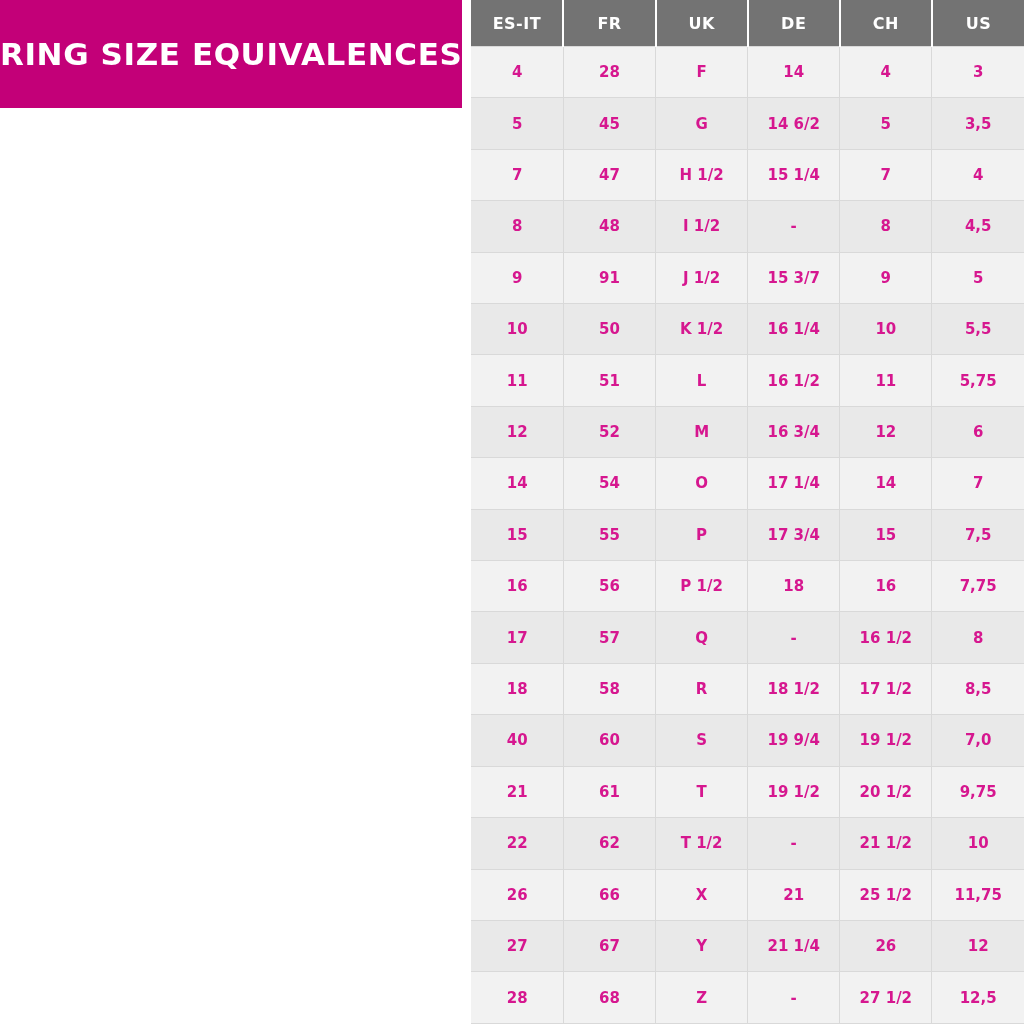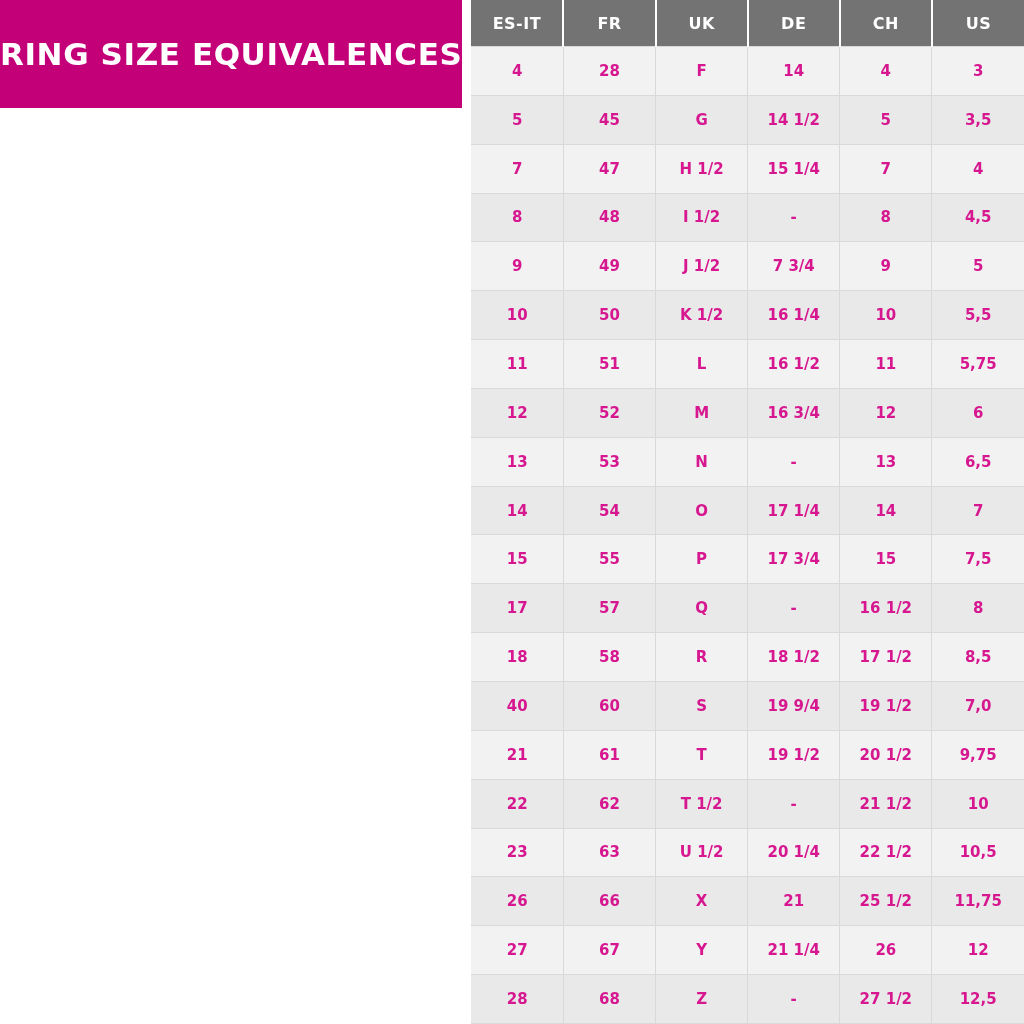"14 1/2" td { text: 1/2 -> 6/2 }
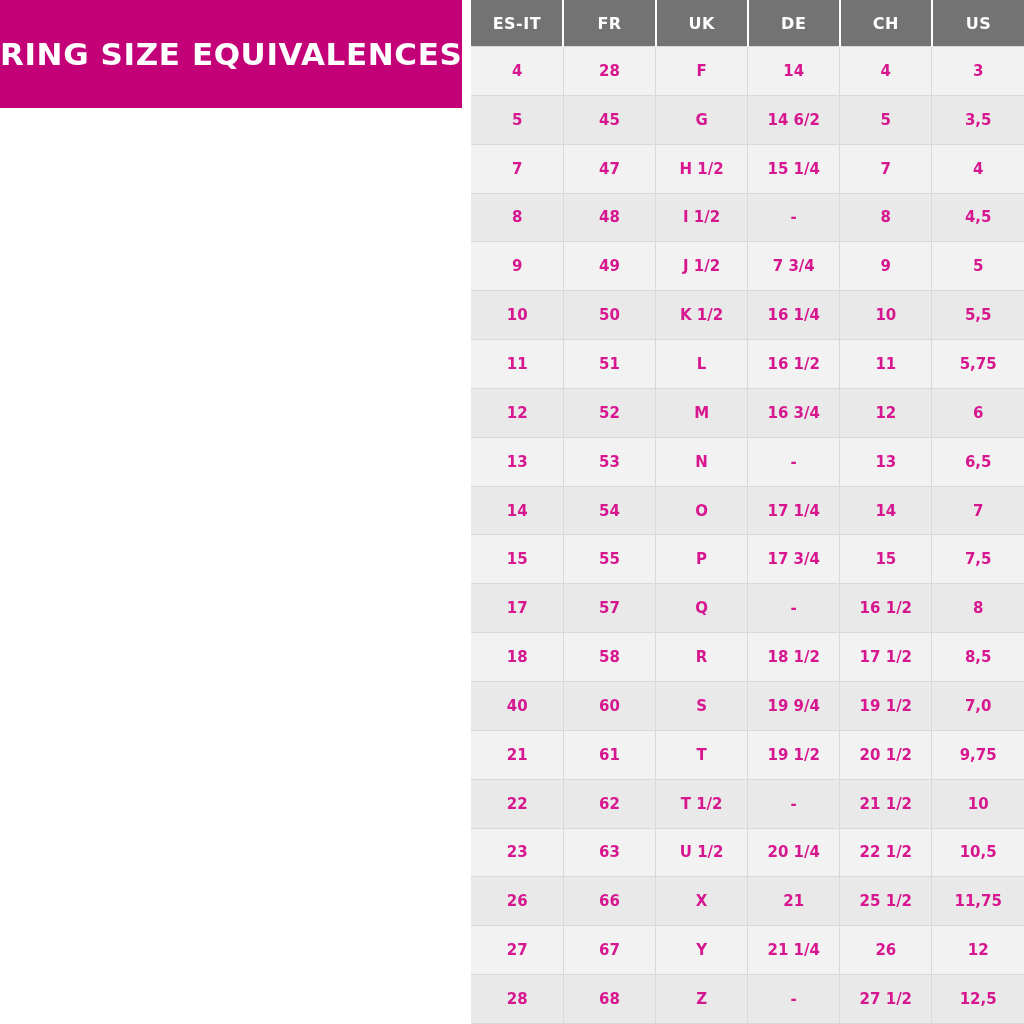"49" td { text: 49 -> 91 }
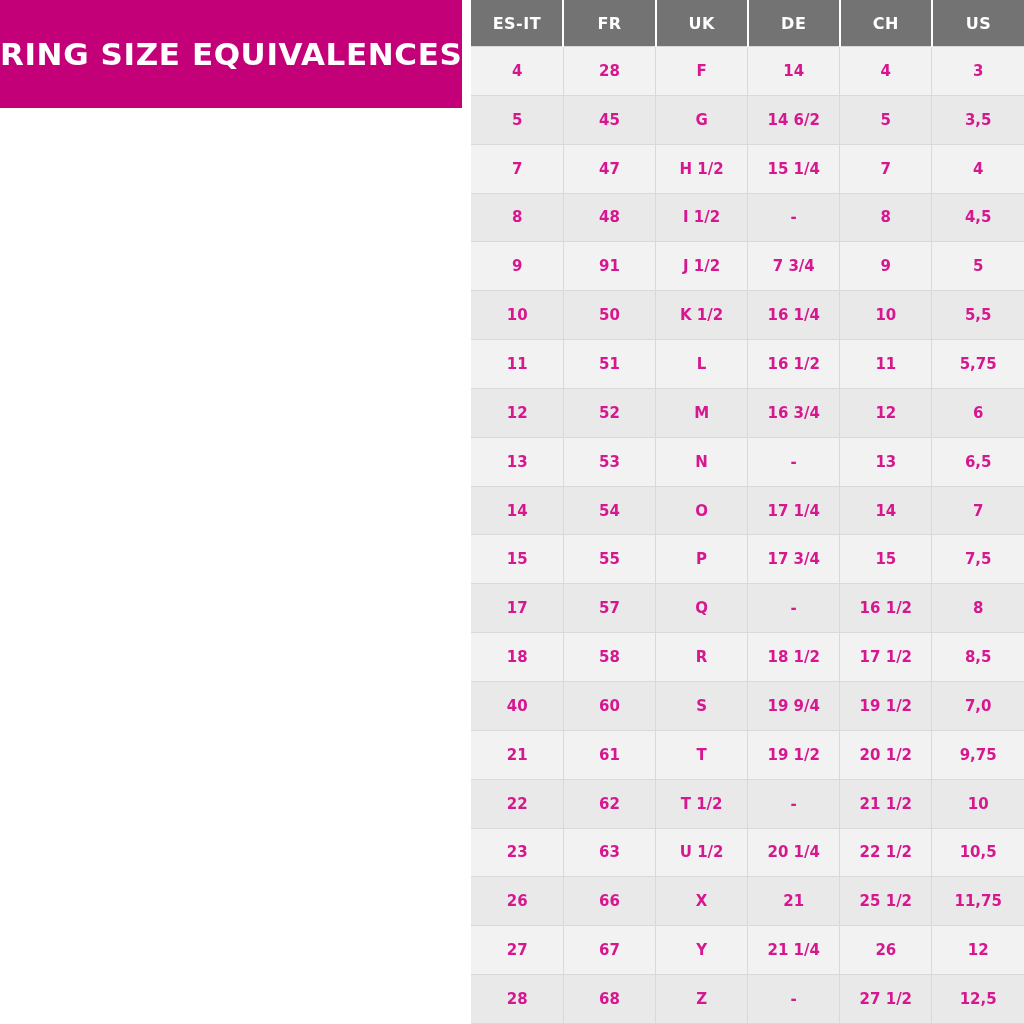"7 3/4" td { text: 7 3/4 -> 15 3/7 }
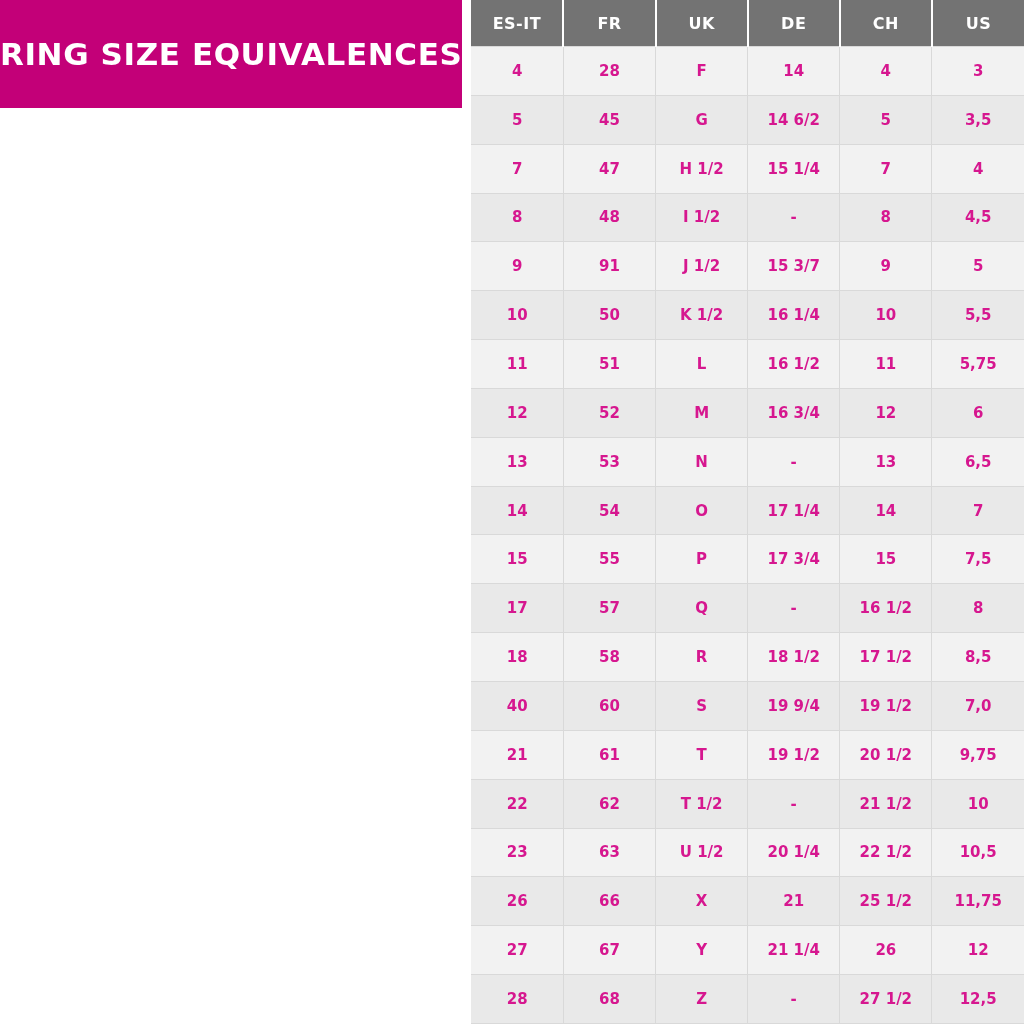"13" tr { html: <tr> <td>13</td> <td>53</td> <td>N</td> <td>-</td> <td>13</td> <td>6,5</td> </tr> -> none }
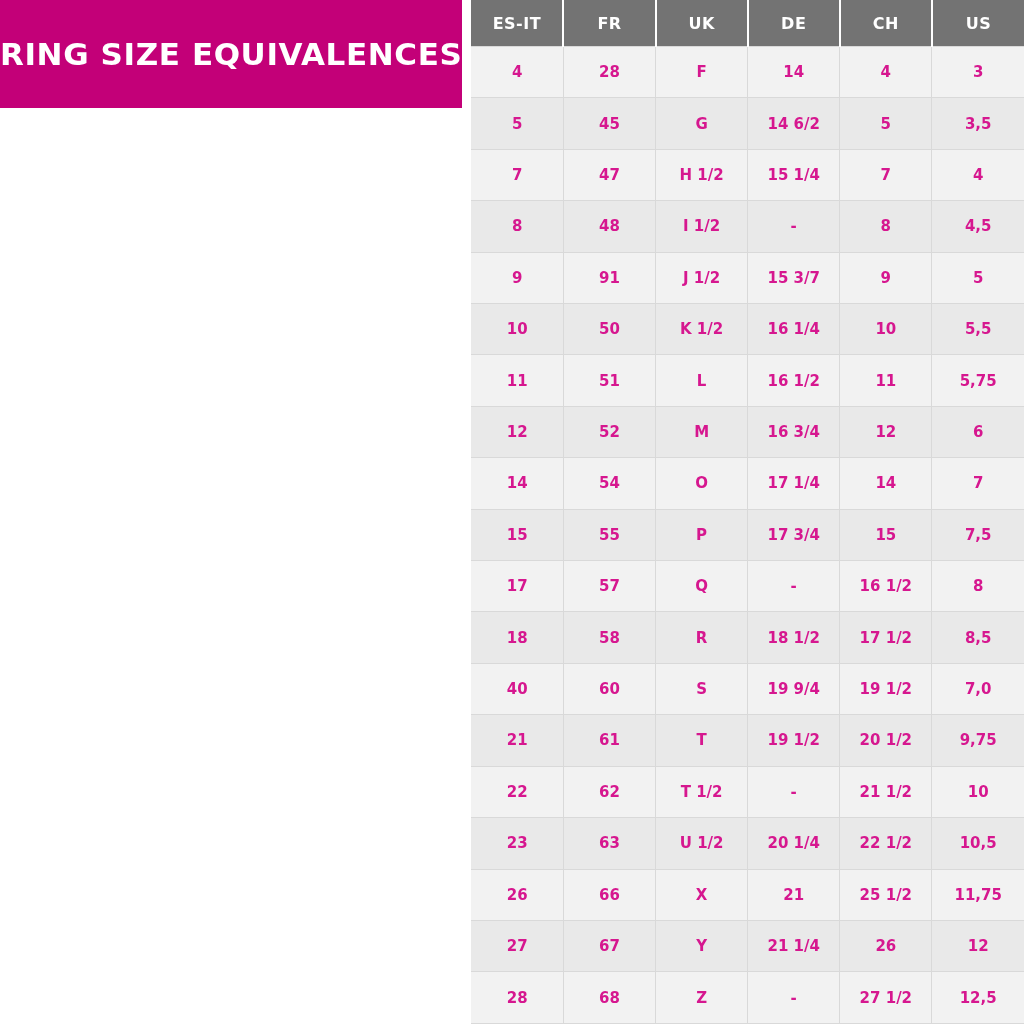"16" tr { html: none -> <tr> <td>16</td> <td>56</td> <td>P 1/2</td> <td>18</td> <td>16</td> <td>7,75</td> </tr> }
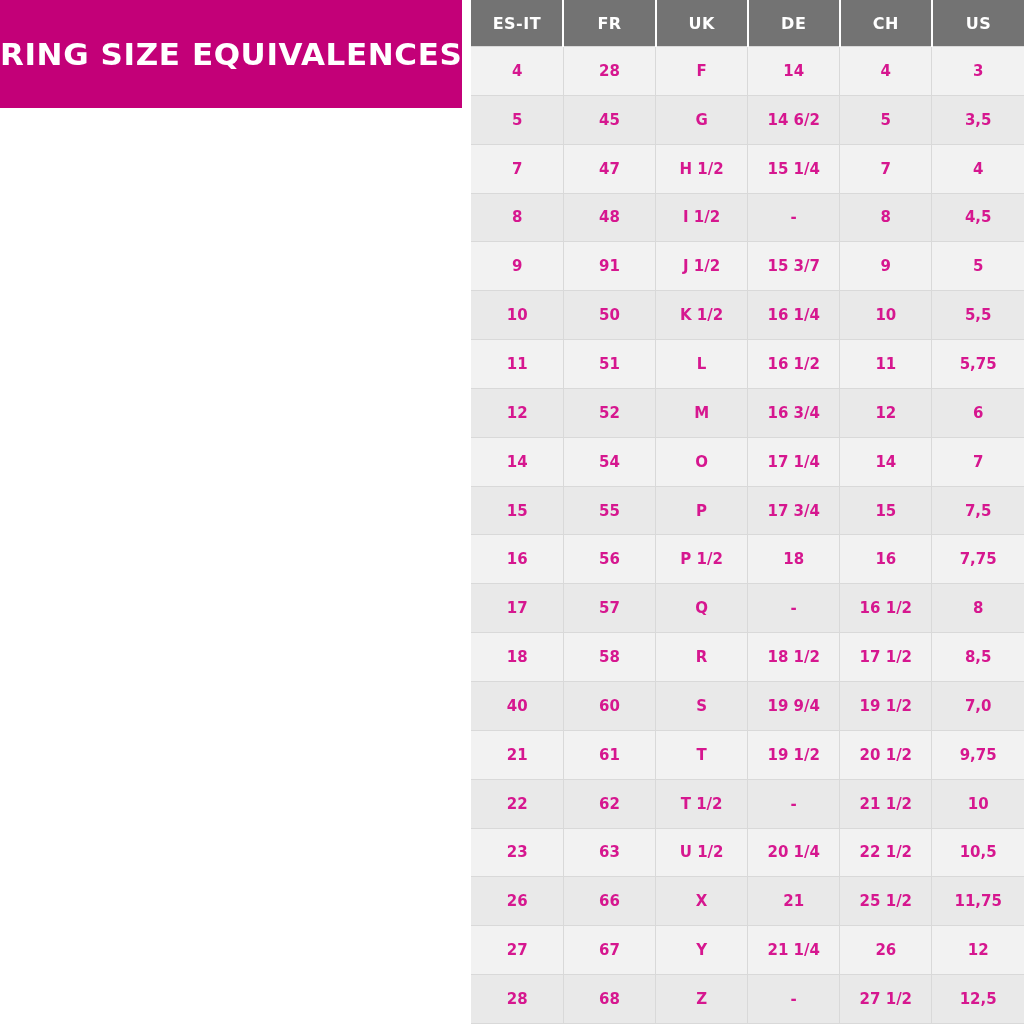"23" tr { html: <tr> <td>23</td> <td>63</td> <td>U 1/2</td> <td>20 1/4</td> <td>22 1/2</td> <td>10,5</td> </tr> -> none }
